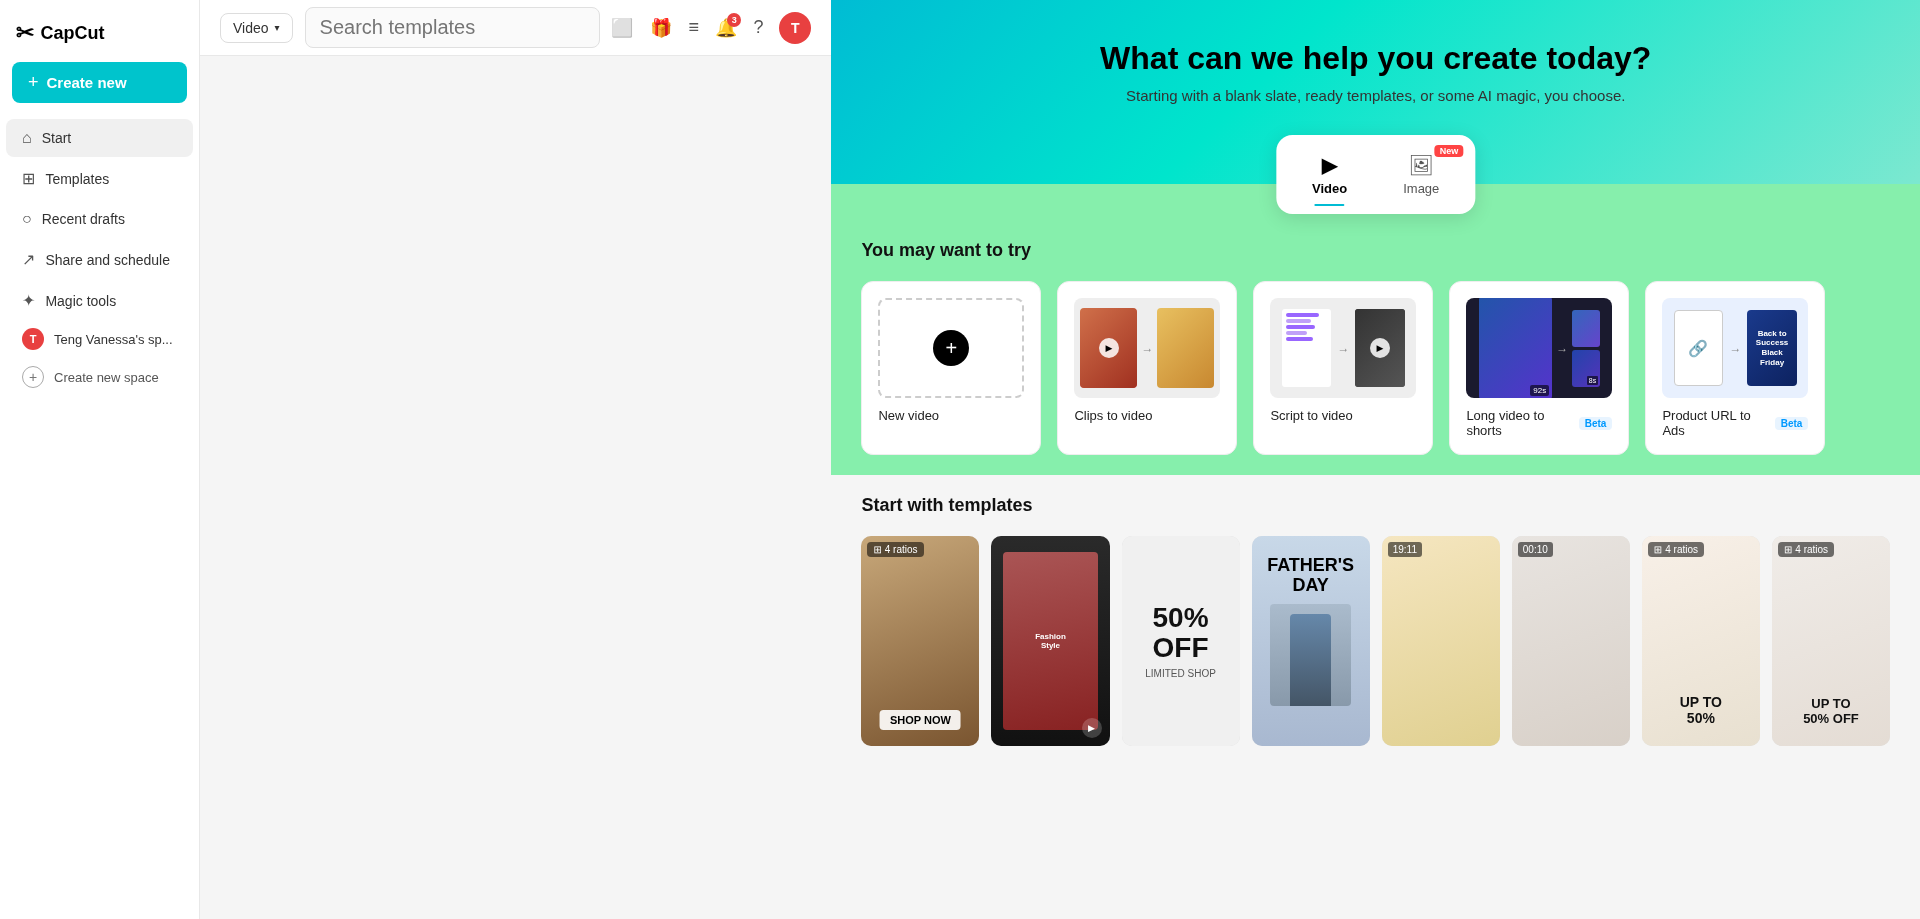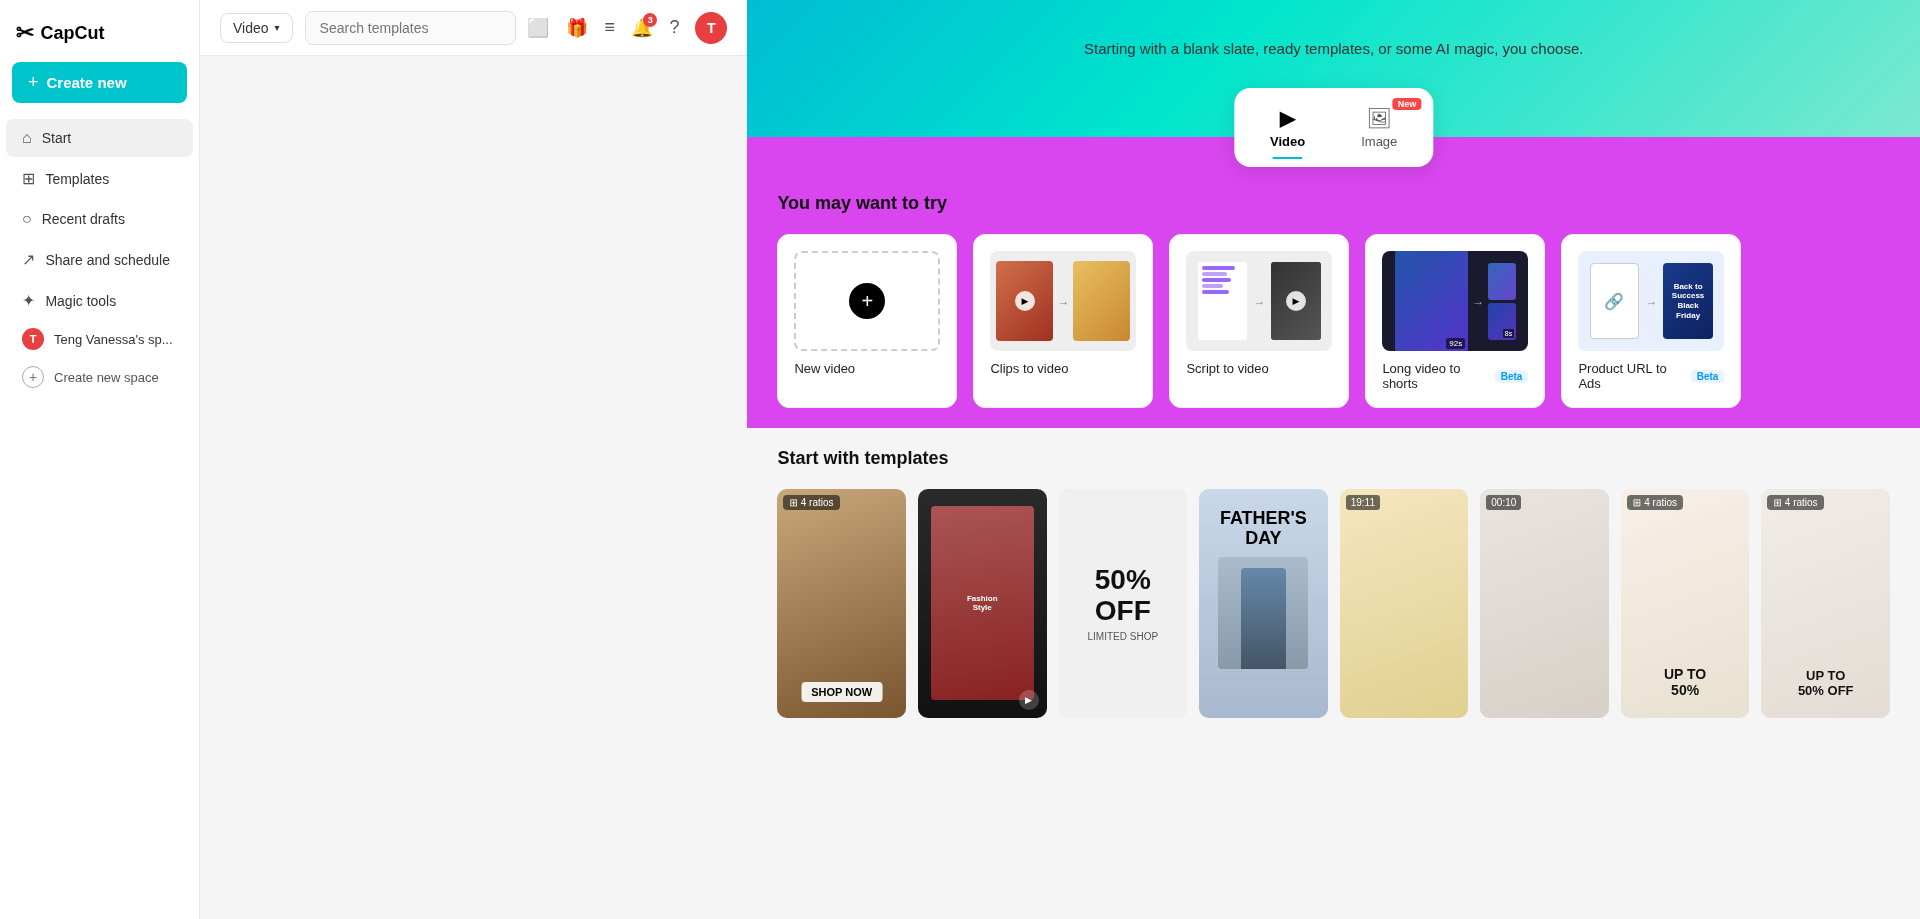"Search templates" .search-input { font-size: 14px -> 20px }
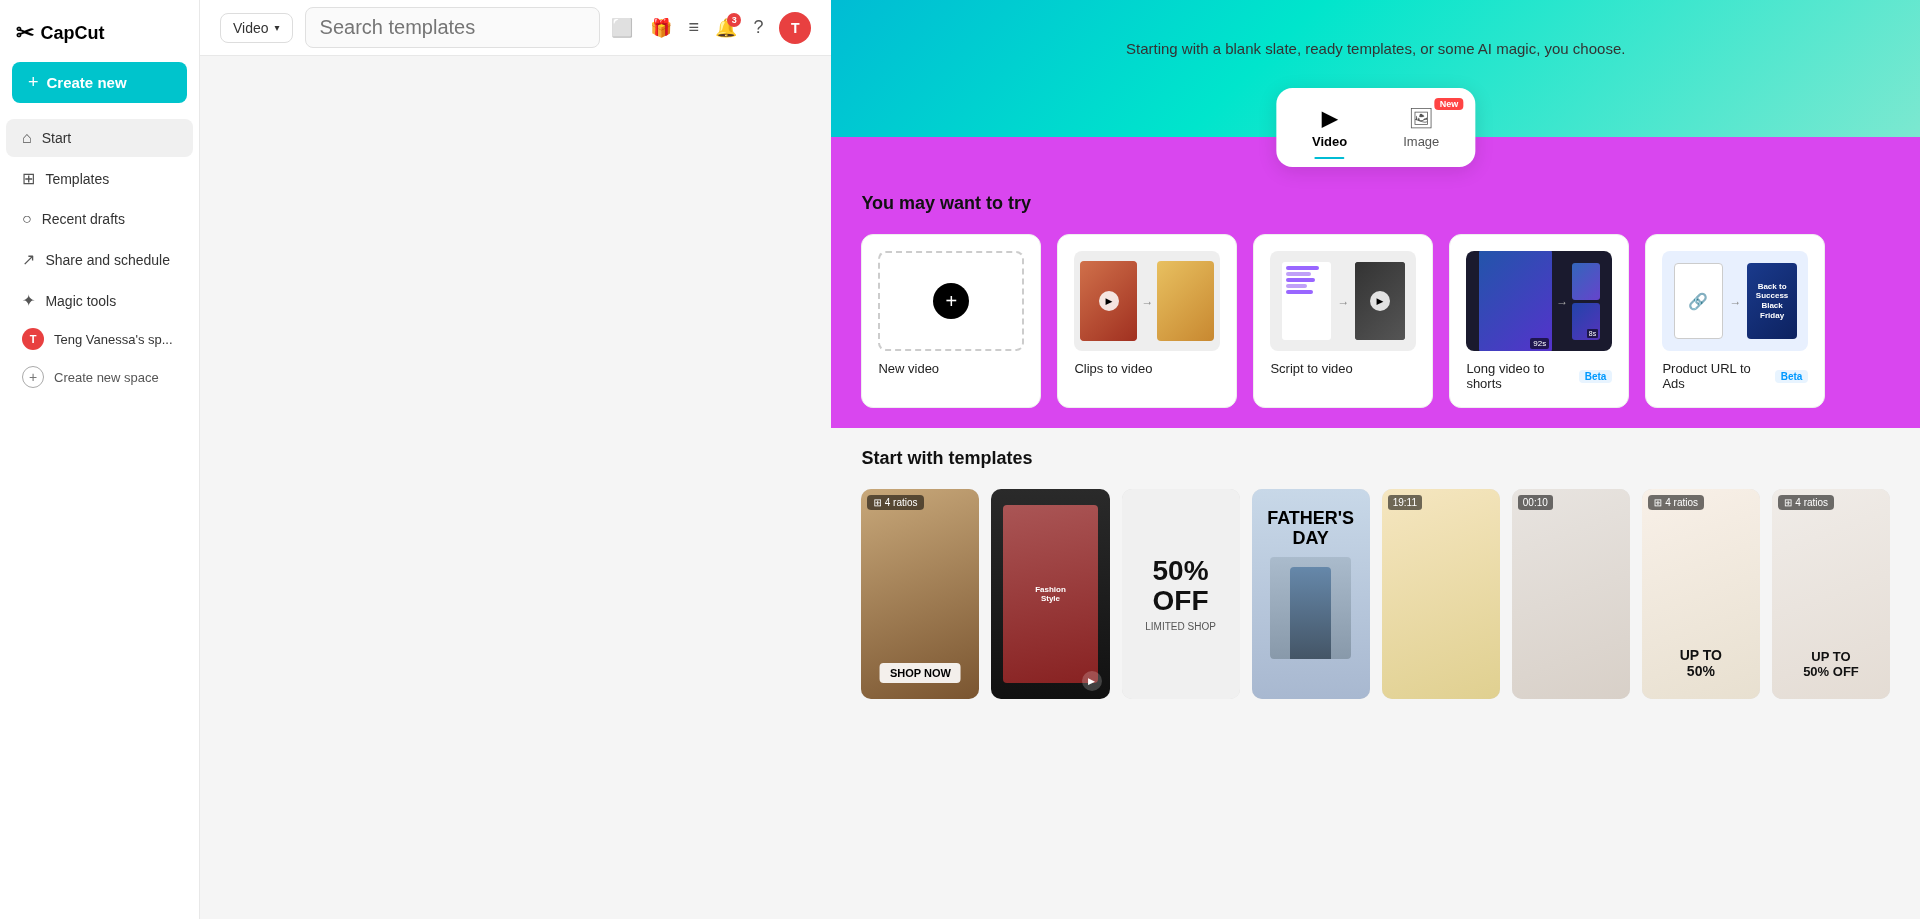"What can we help you" h1.hero-title { html: none -> <h1>What can we help you create today?</h1> }
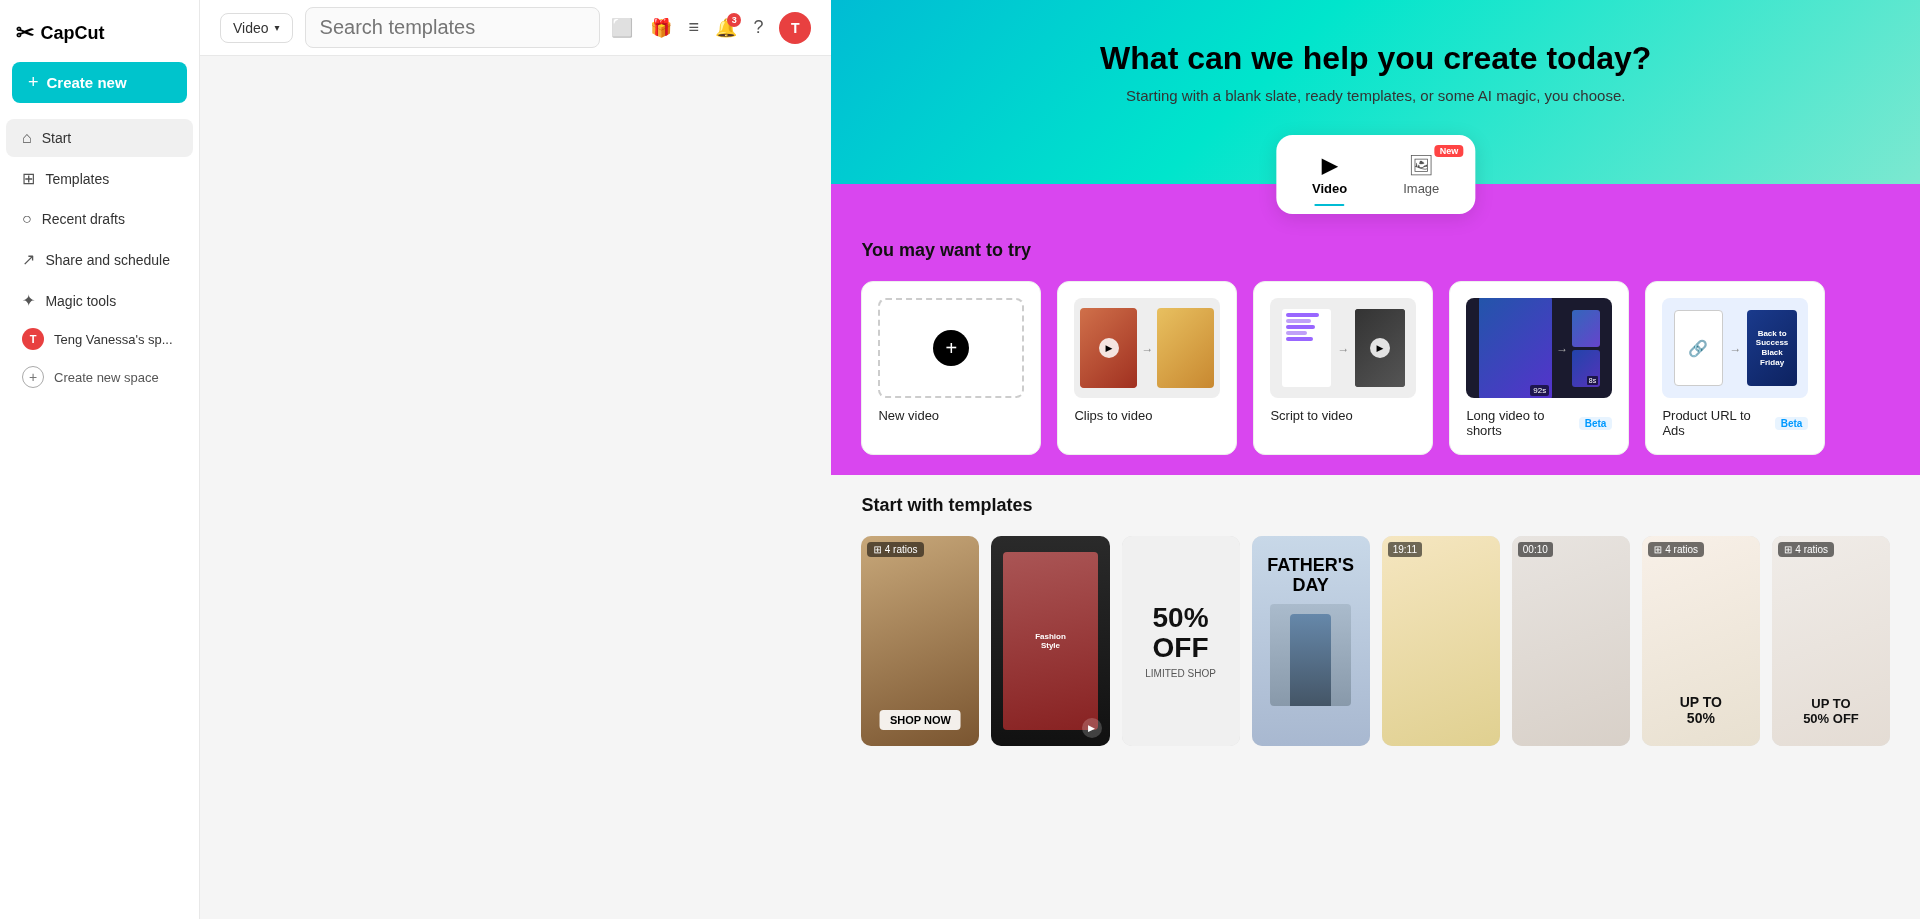"You may want to try" .try-section { background: #d946ef -> #86efac }
